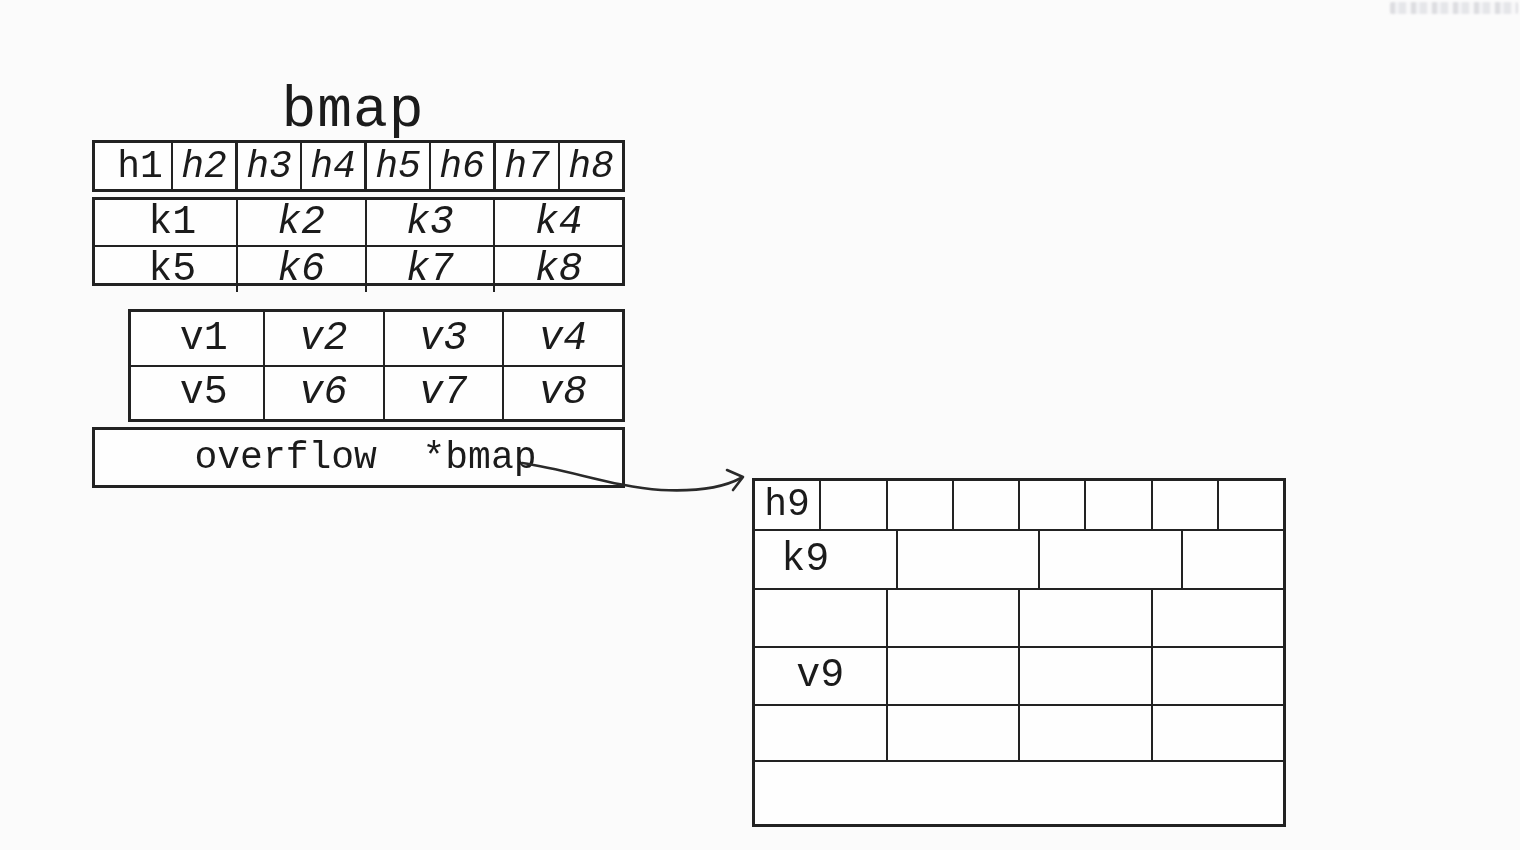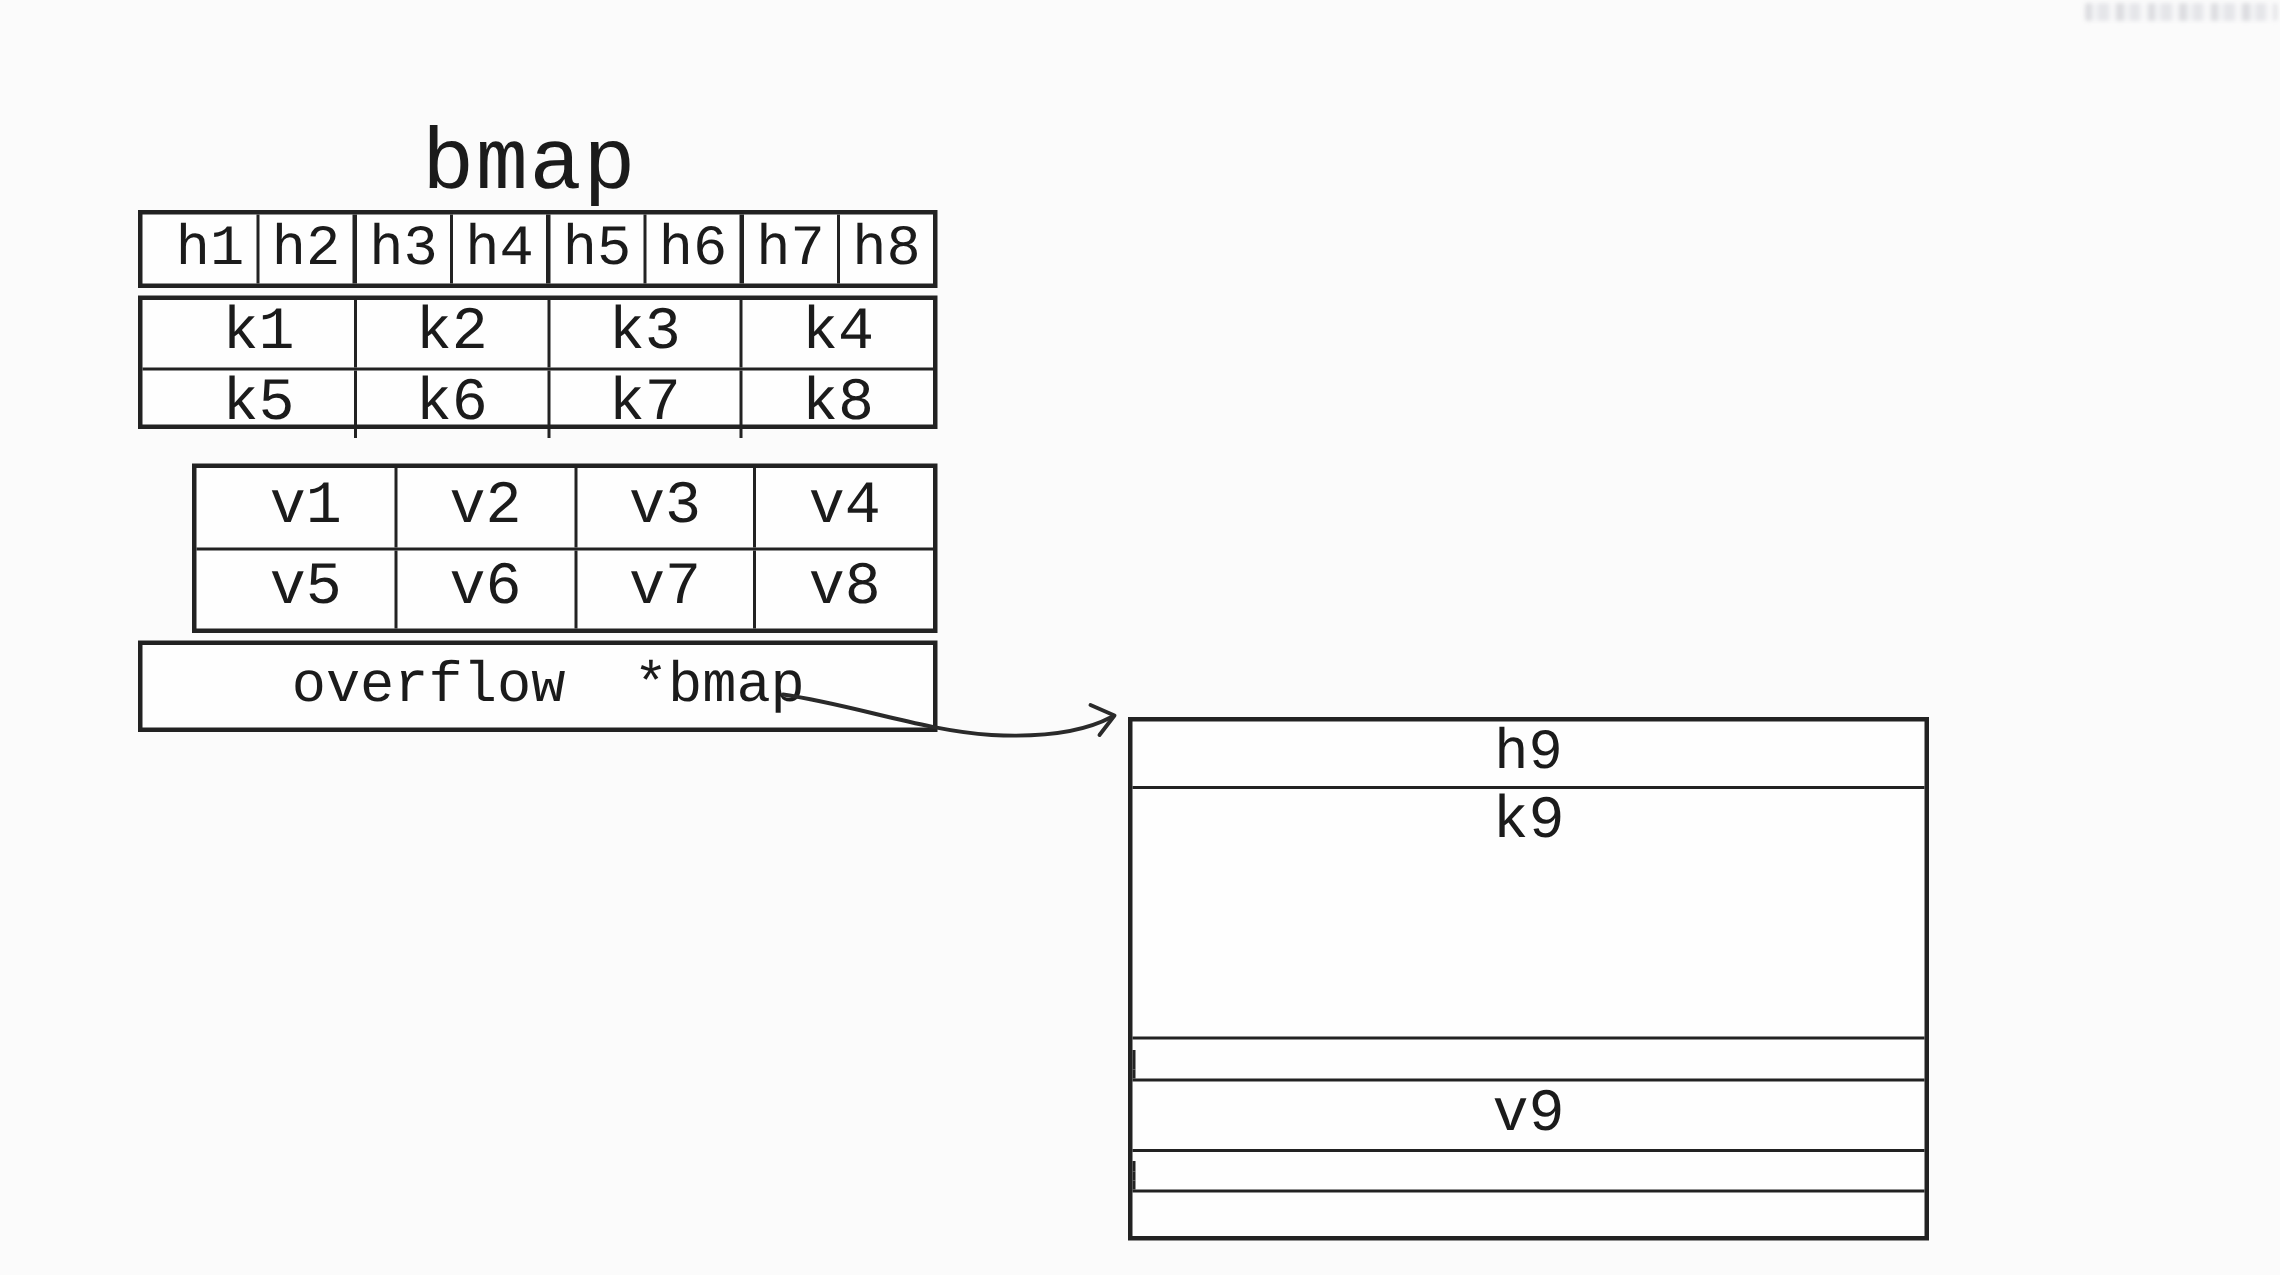"h2" .cell + .cell { font-style: none -> italic }
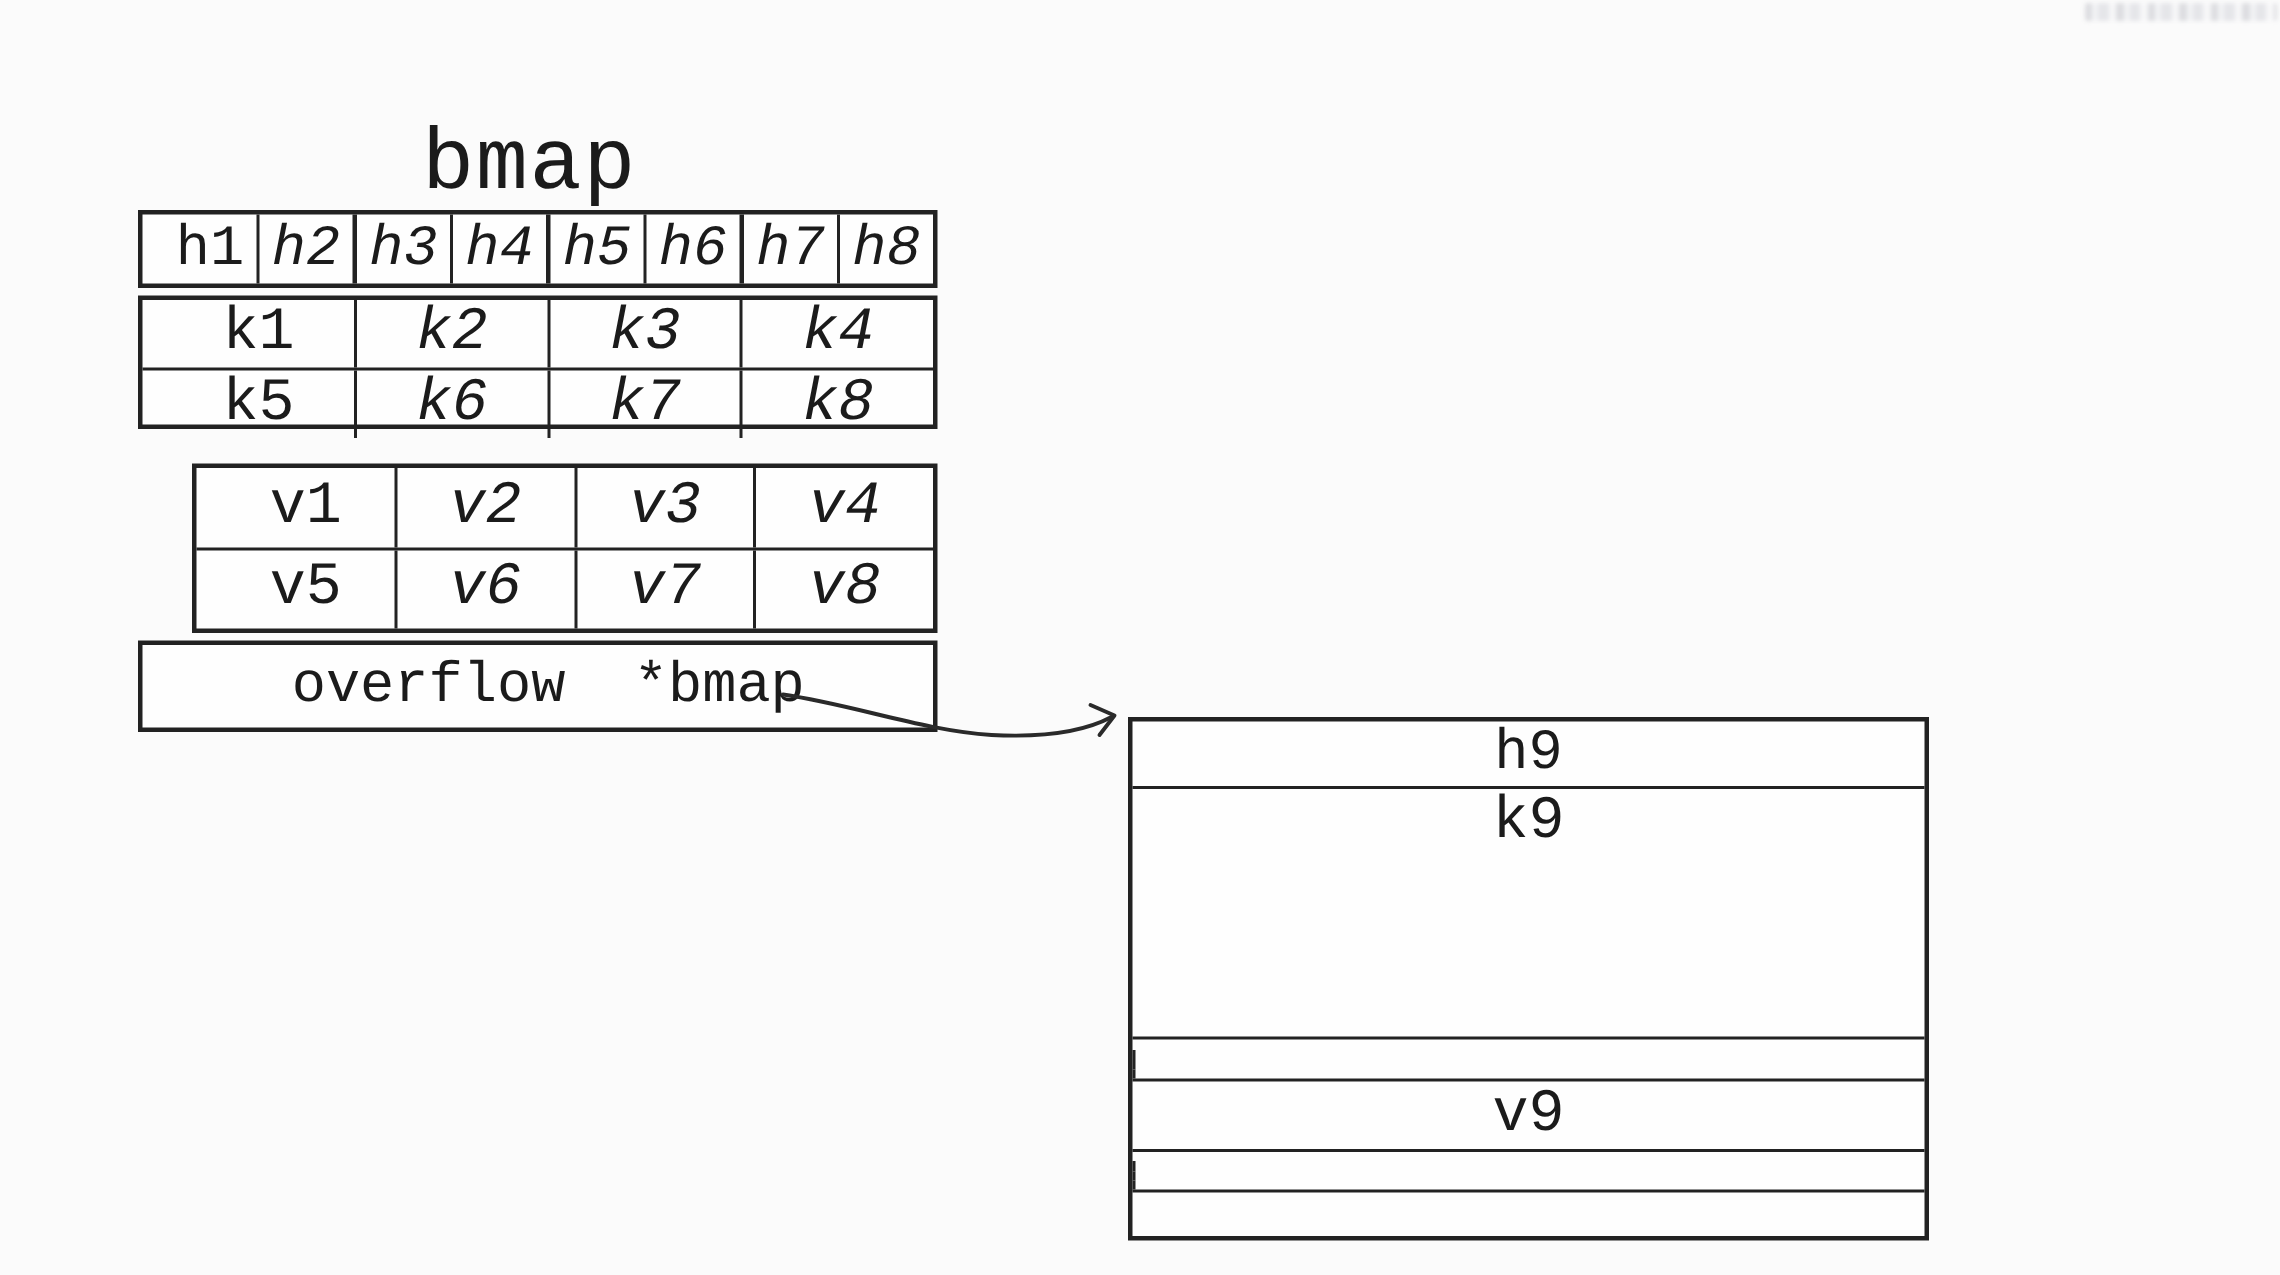"h9" .bucket2 .t2row { flex-direction: column -> none }
